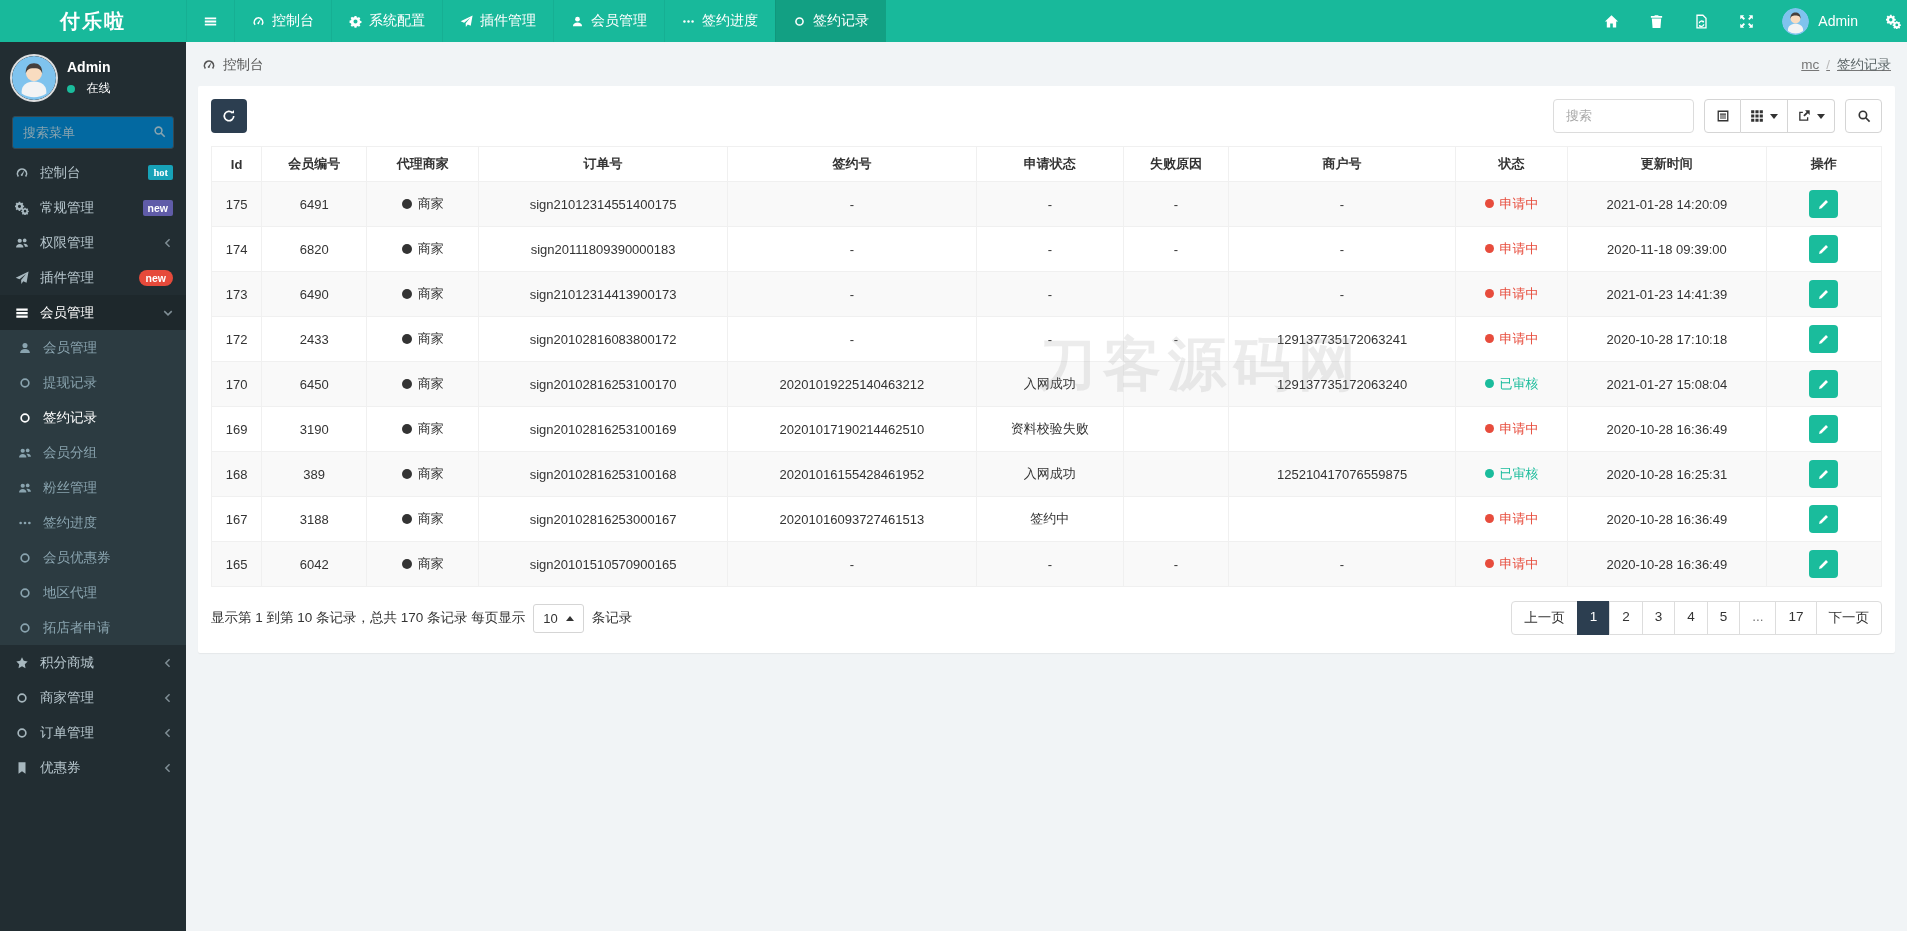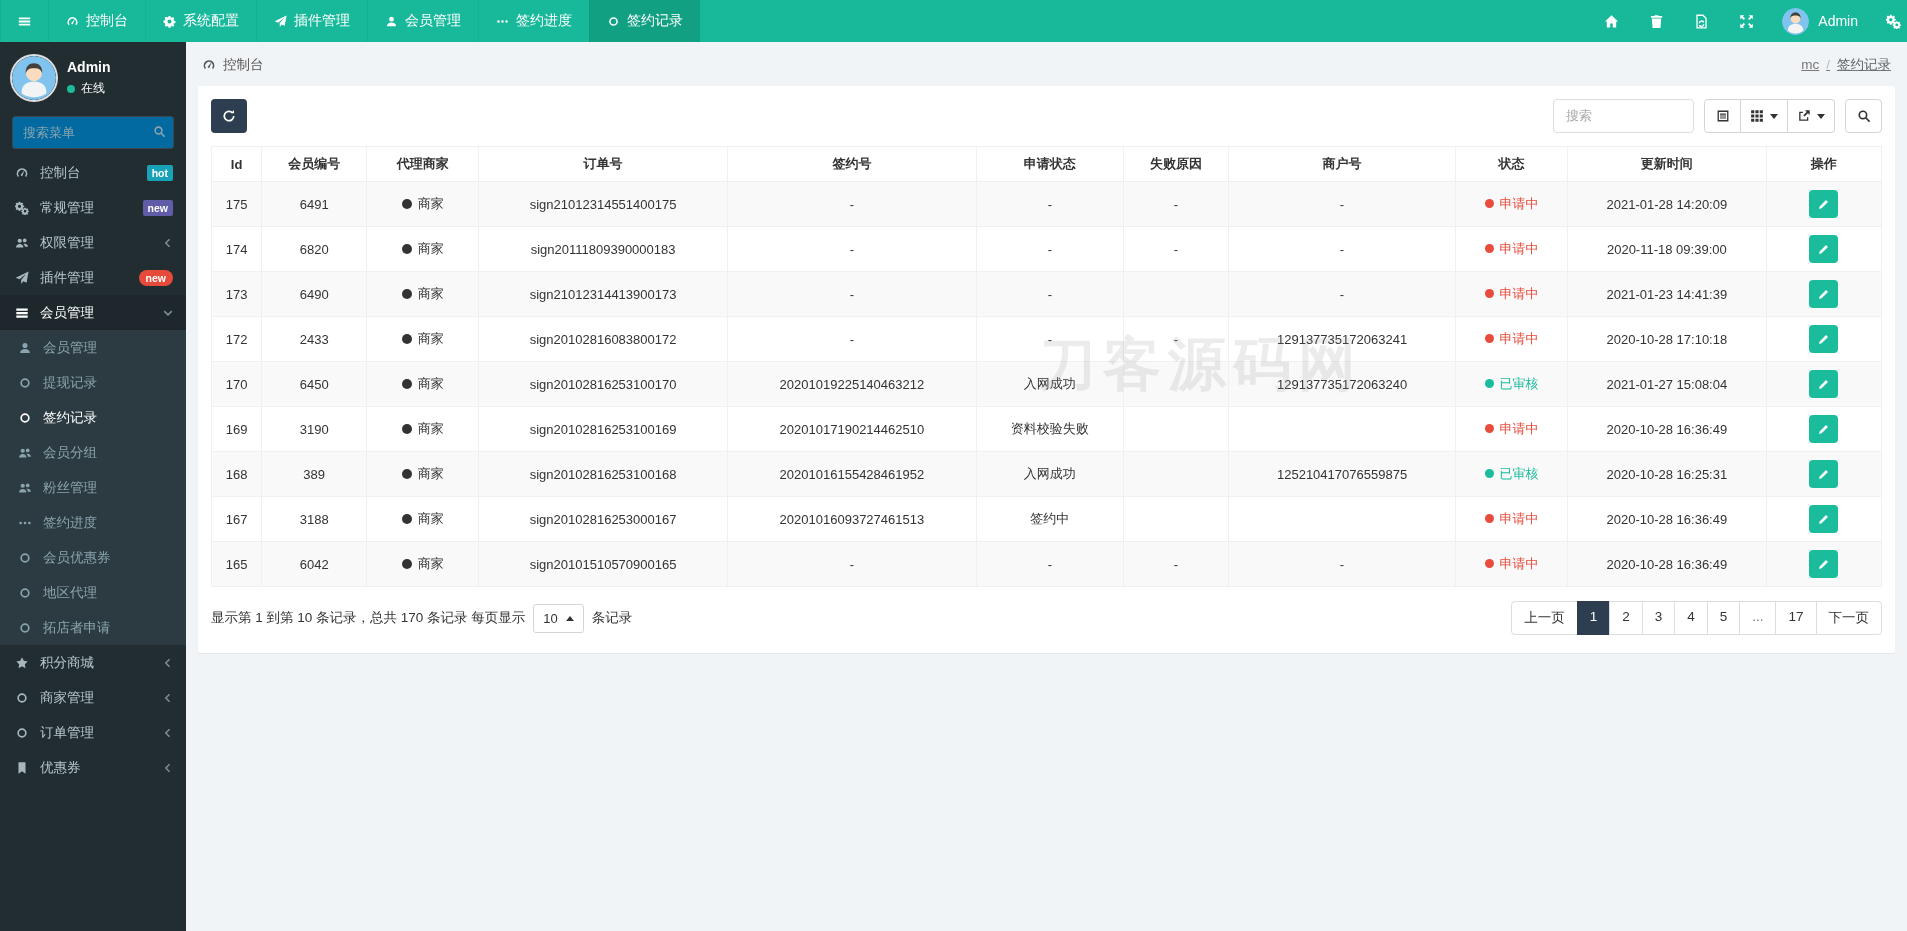"付乐啦" div.logo { html: none -> <div>付乐啦</div> }
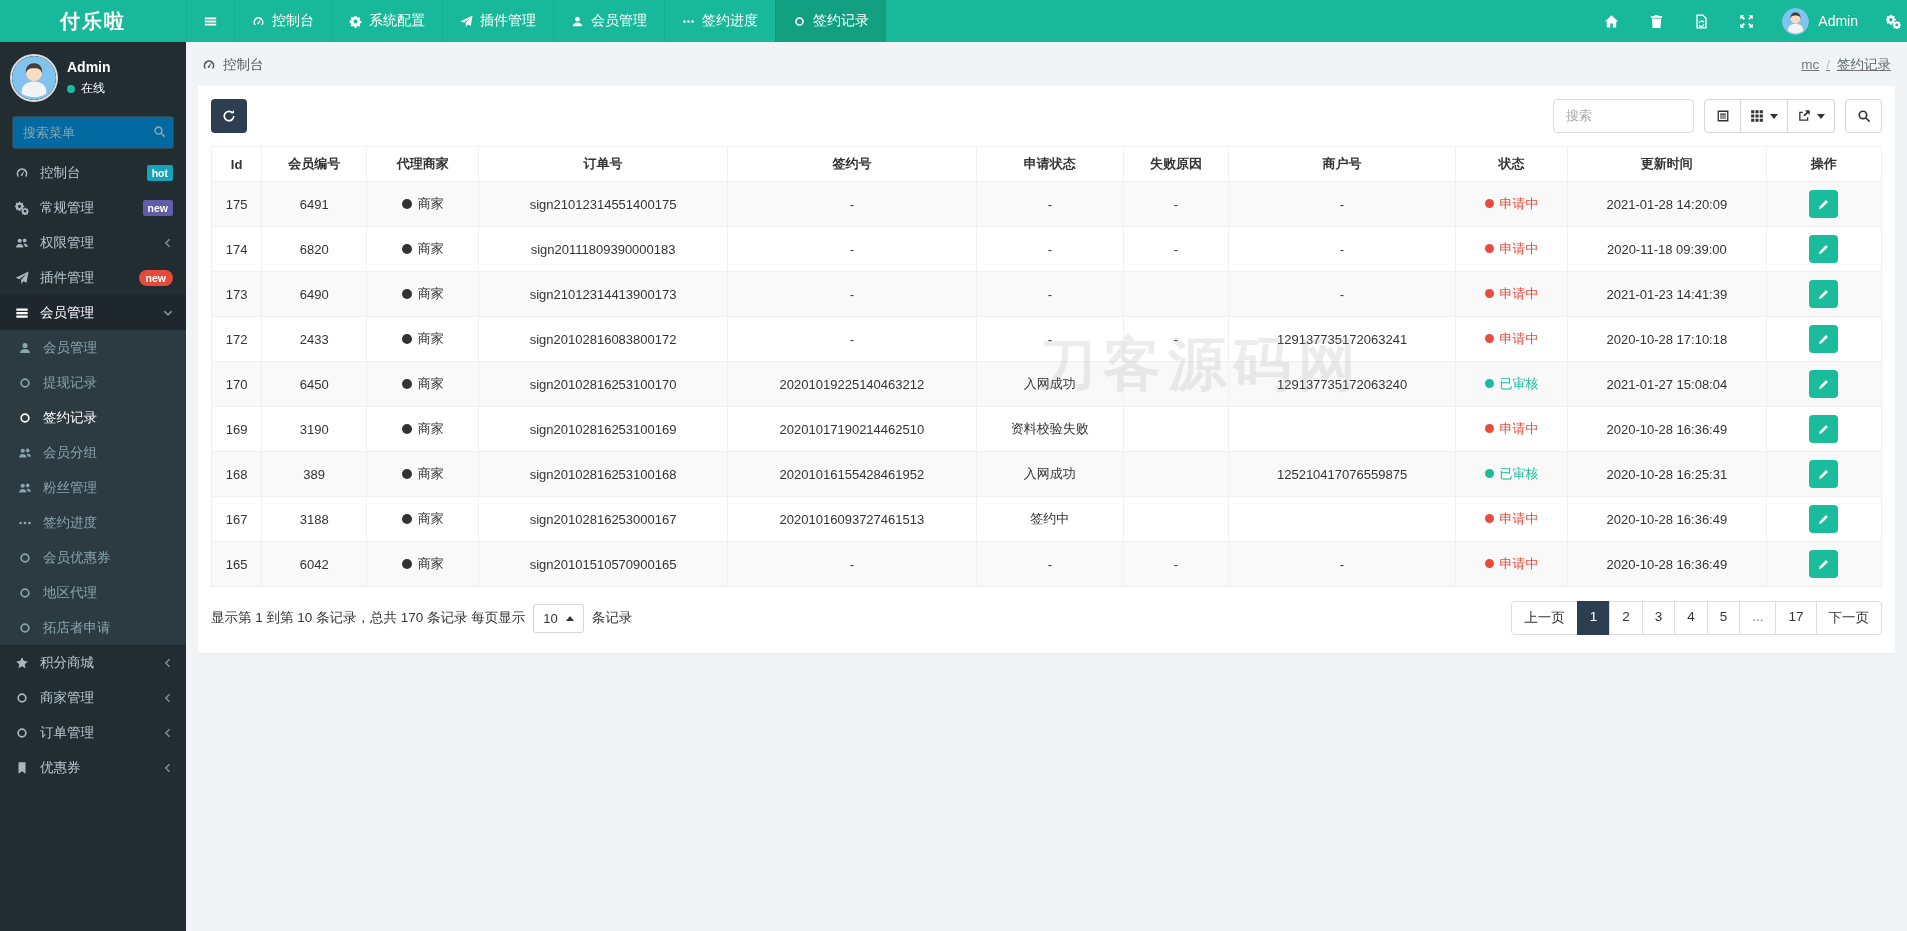"在线" .profile-status { justify-content: none -> space-between }
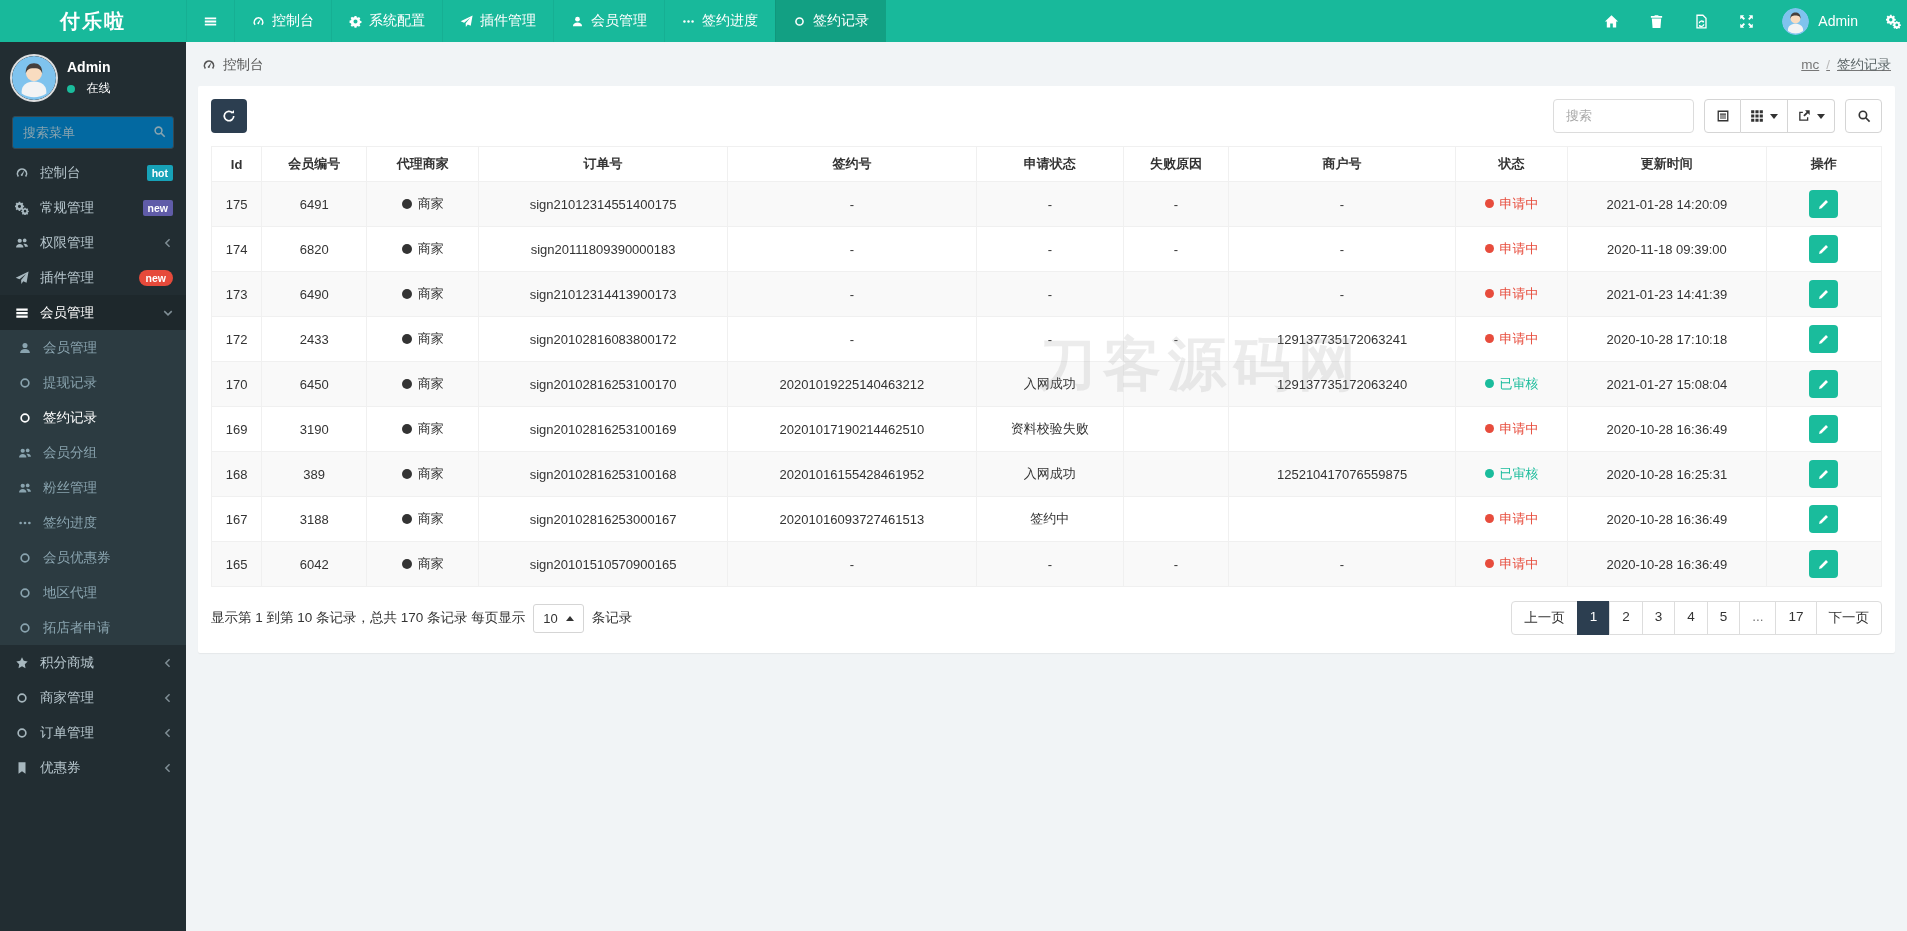"hot" .badge.hot { font-family: none -> Liberation Serif, serif }
